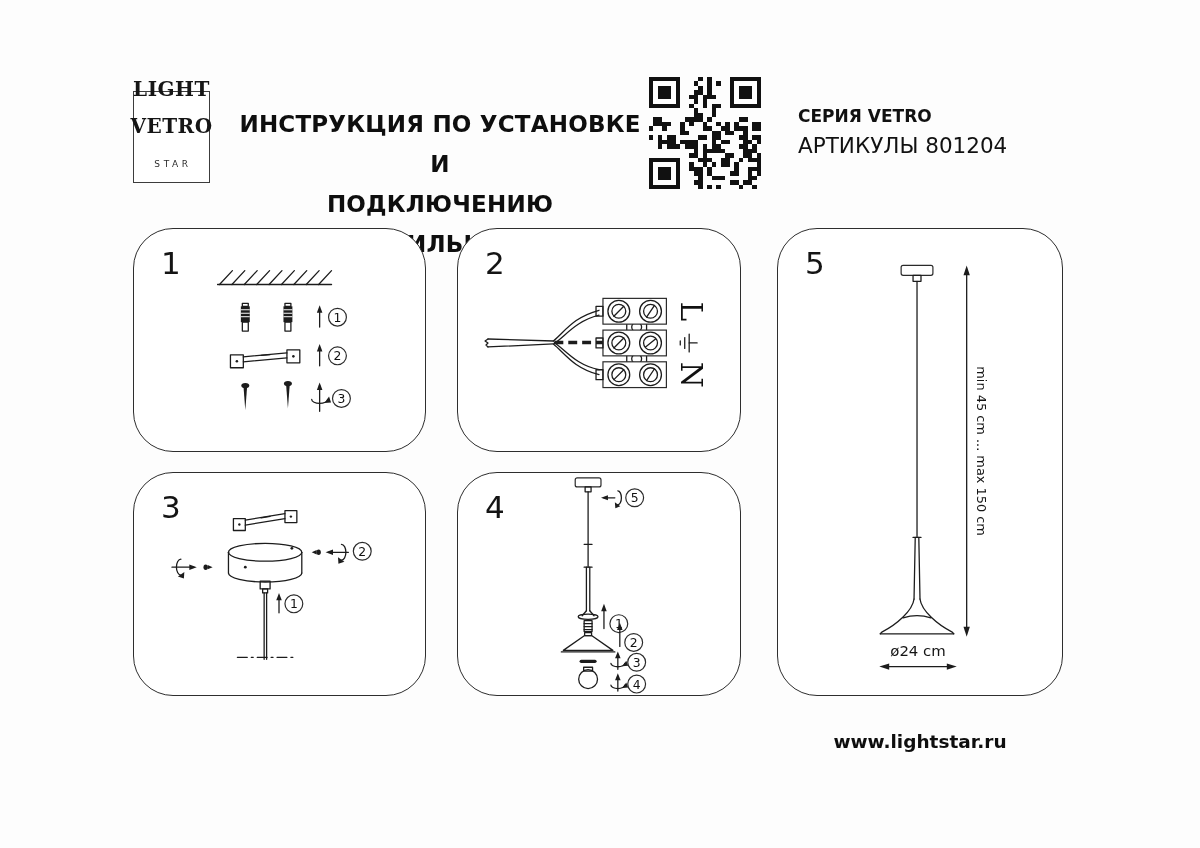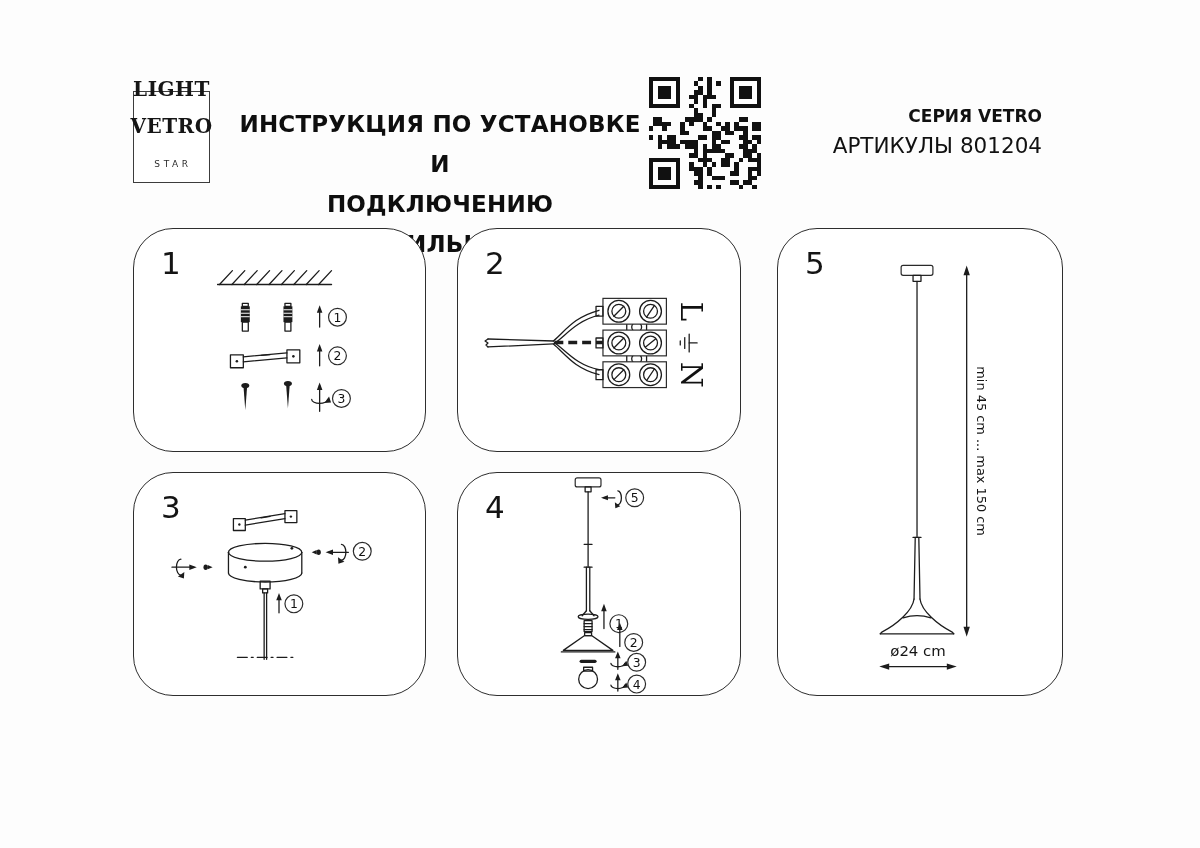"СЕРИЯ VETRO" .series-wrap { text-align: right -> left }
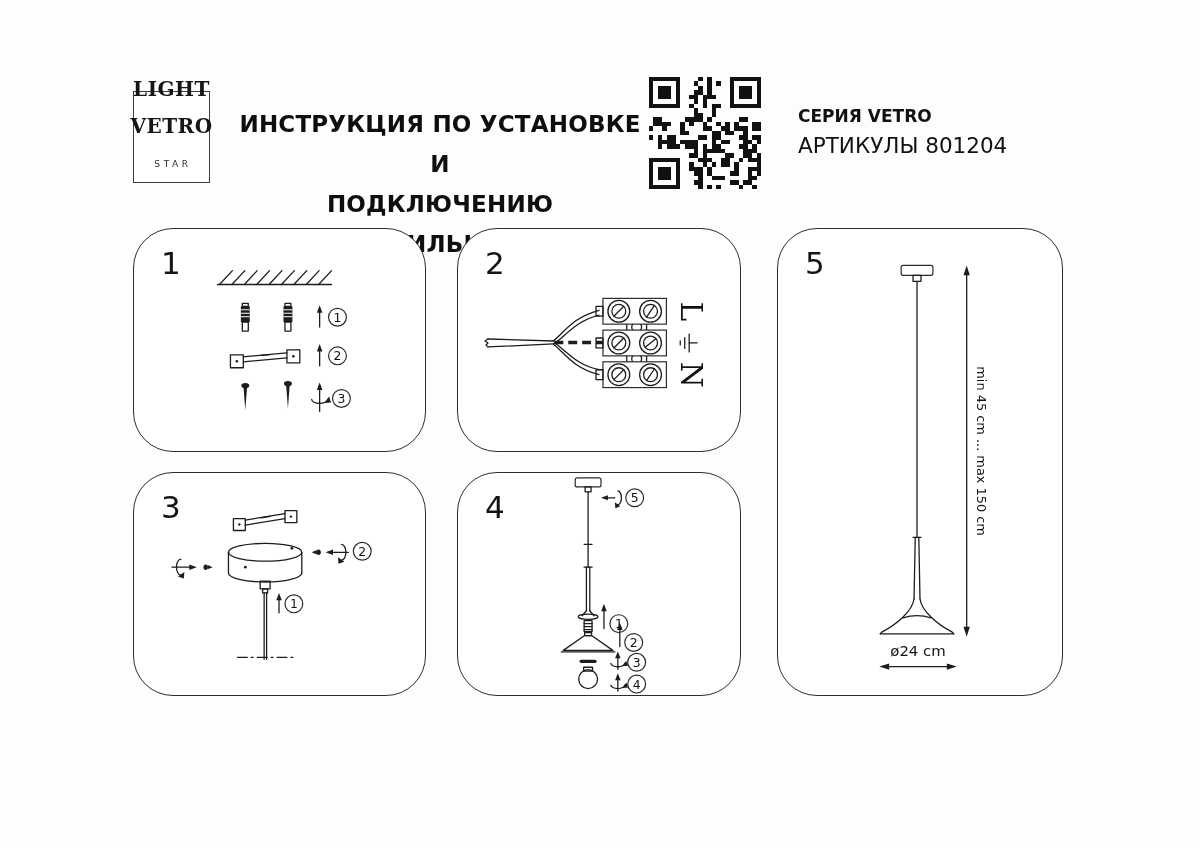"www.lightstar.ru" div.abs { html: none -> <div>www.lightstar.ru</div> }
